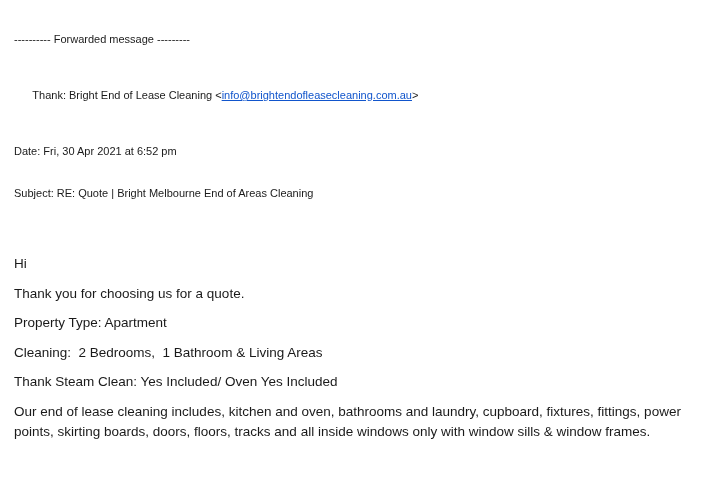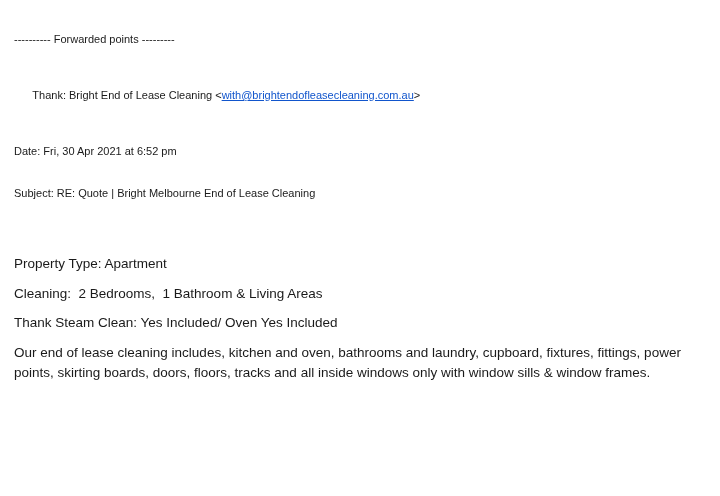"---------- Forwarded points ---------" div.hline { text: points -> message }
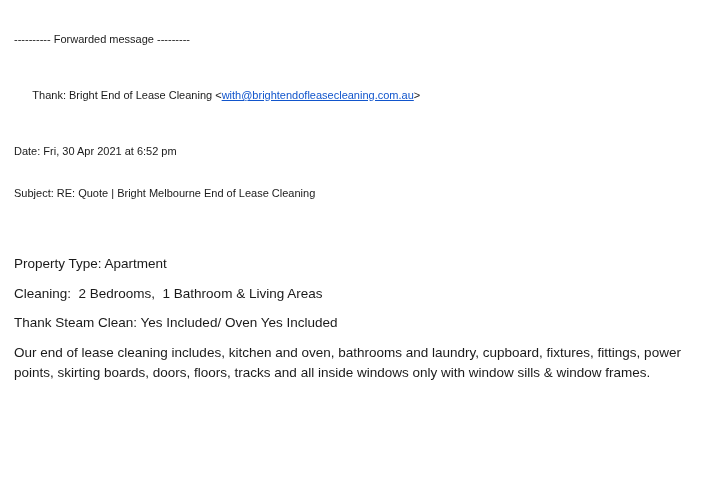"with@brightendofleasecleaning.com.au" a.email-link { text: with@brightendofleasecleaning.com.au -> info@brightendofleasecleaning.com.au }
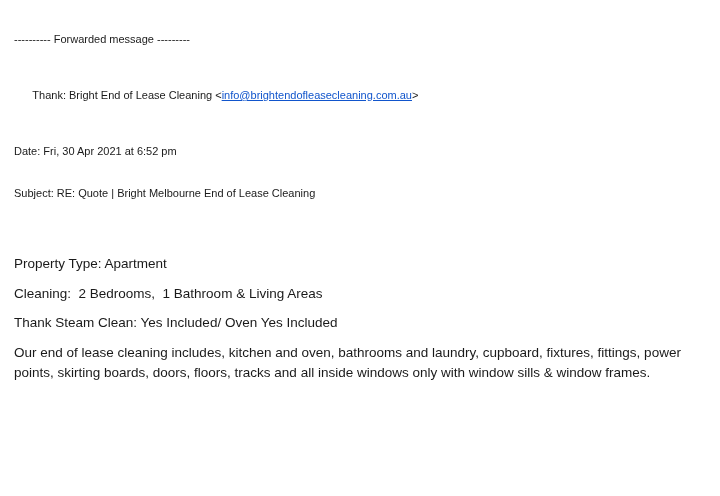"Subject: RE: Quote | Bright" div.hline { text: Lease -> Areas }
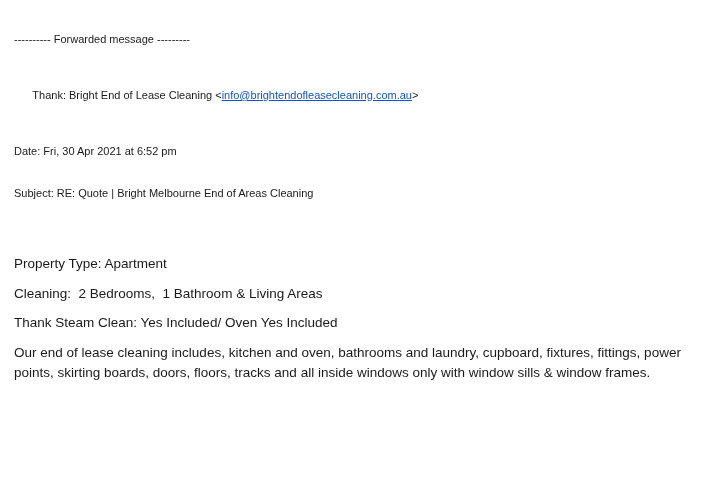"Hi" p { html: none -> <p>Hi</p> }
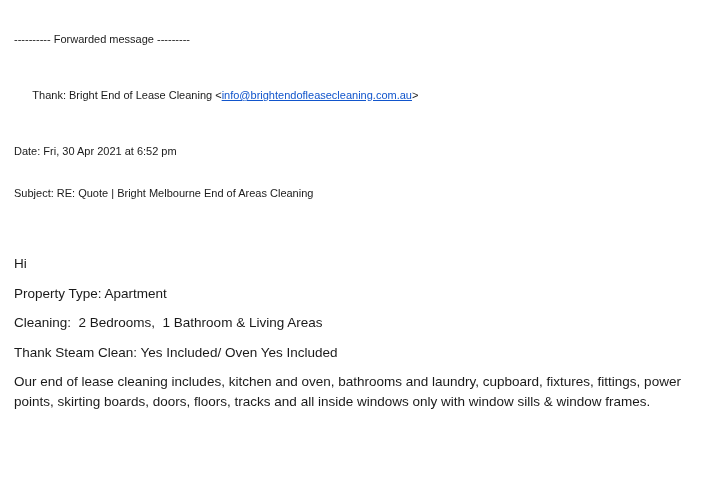"Thank you for choosing us" p { html: none -> <p>Thank you for choosing us for a quote.</p> }
